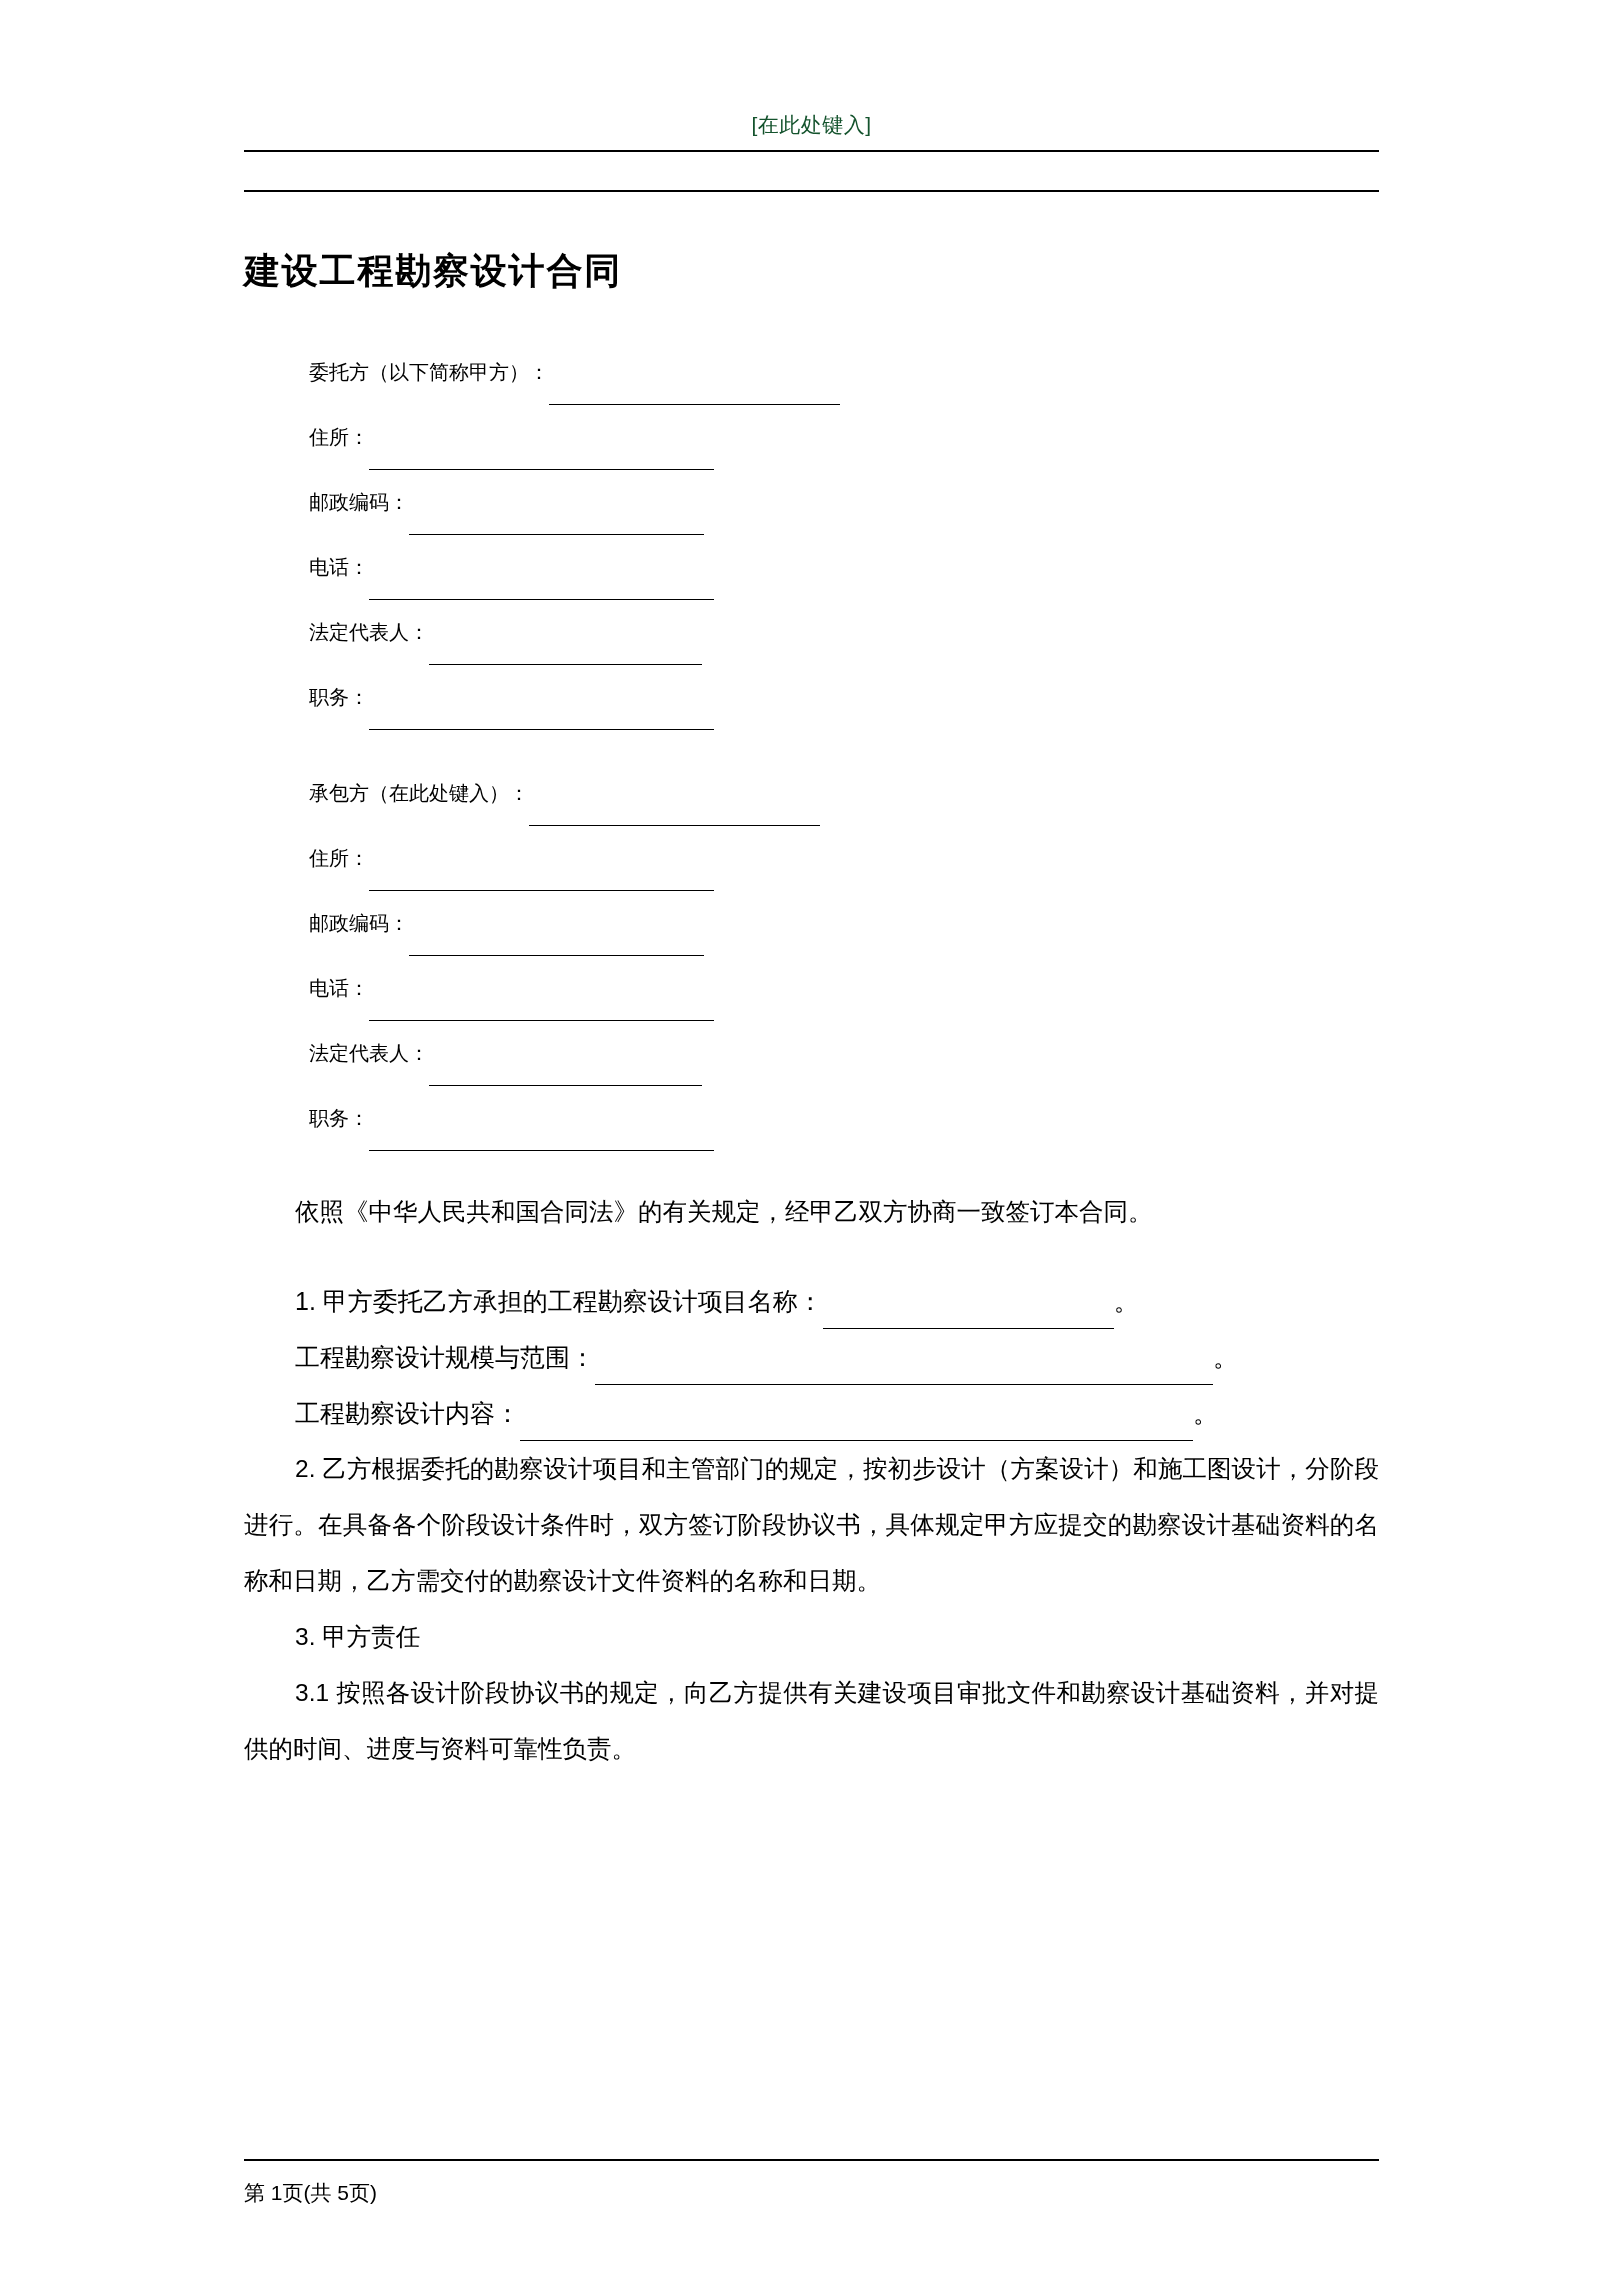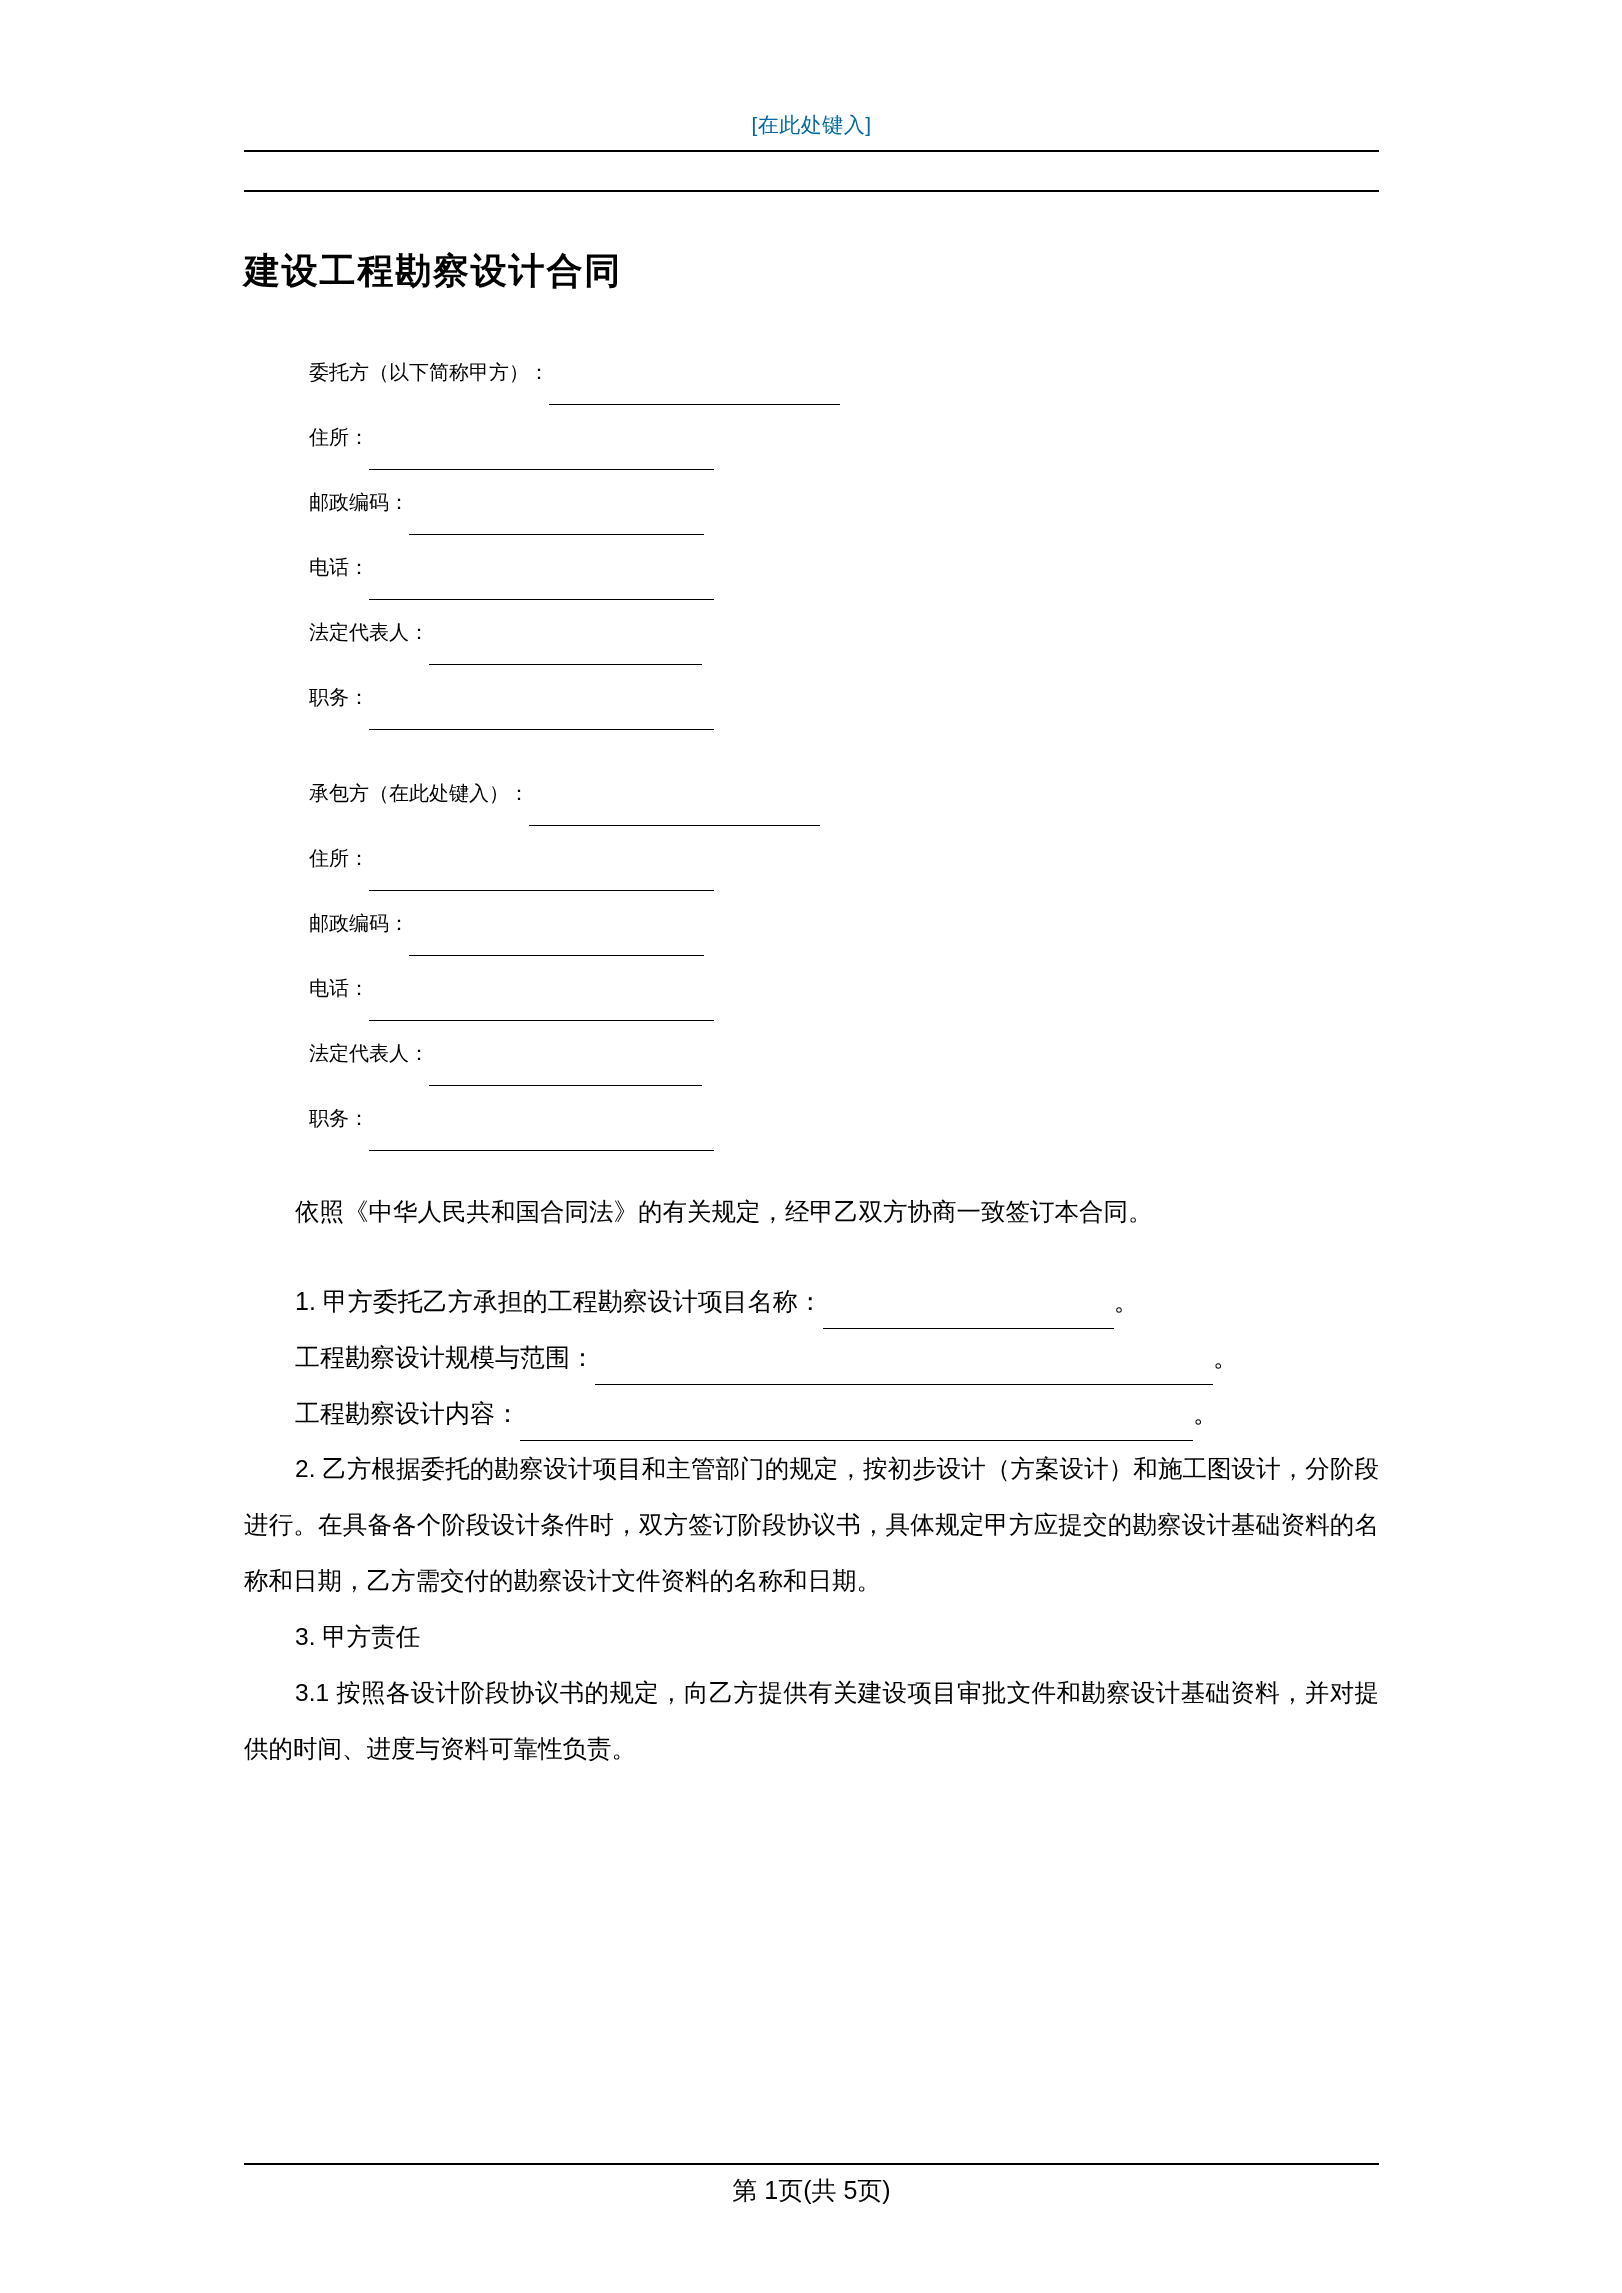"[在此处键入]" .header-text { color: #0369a1 -> #14532d }
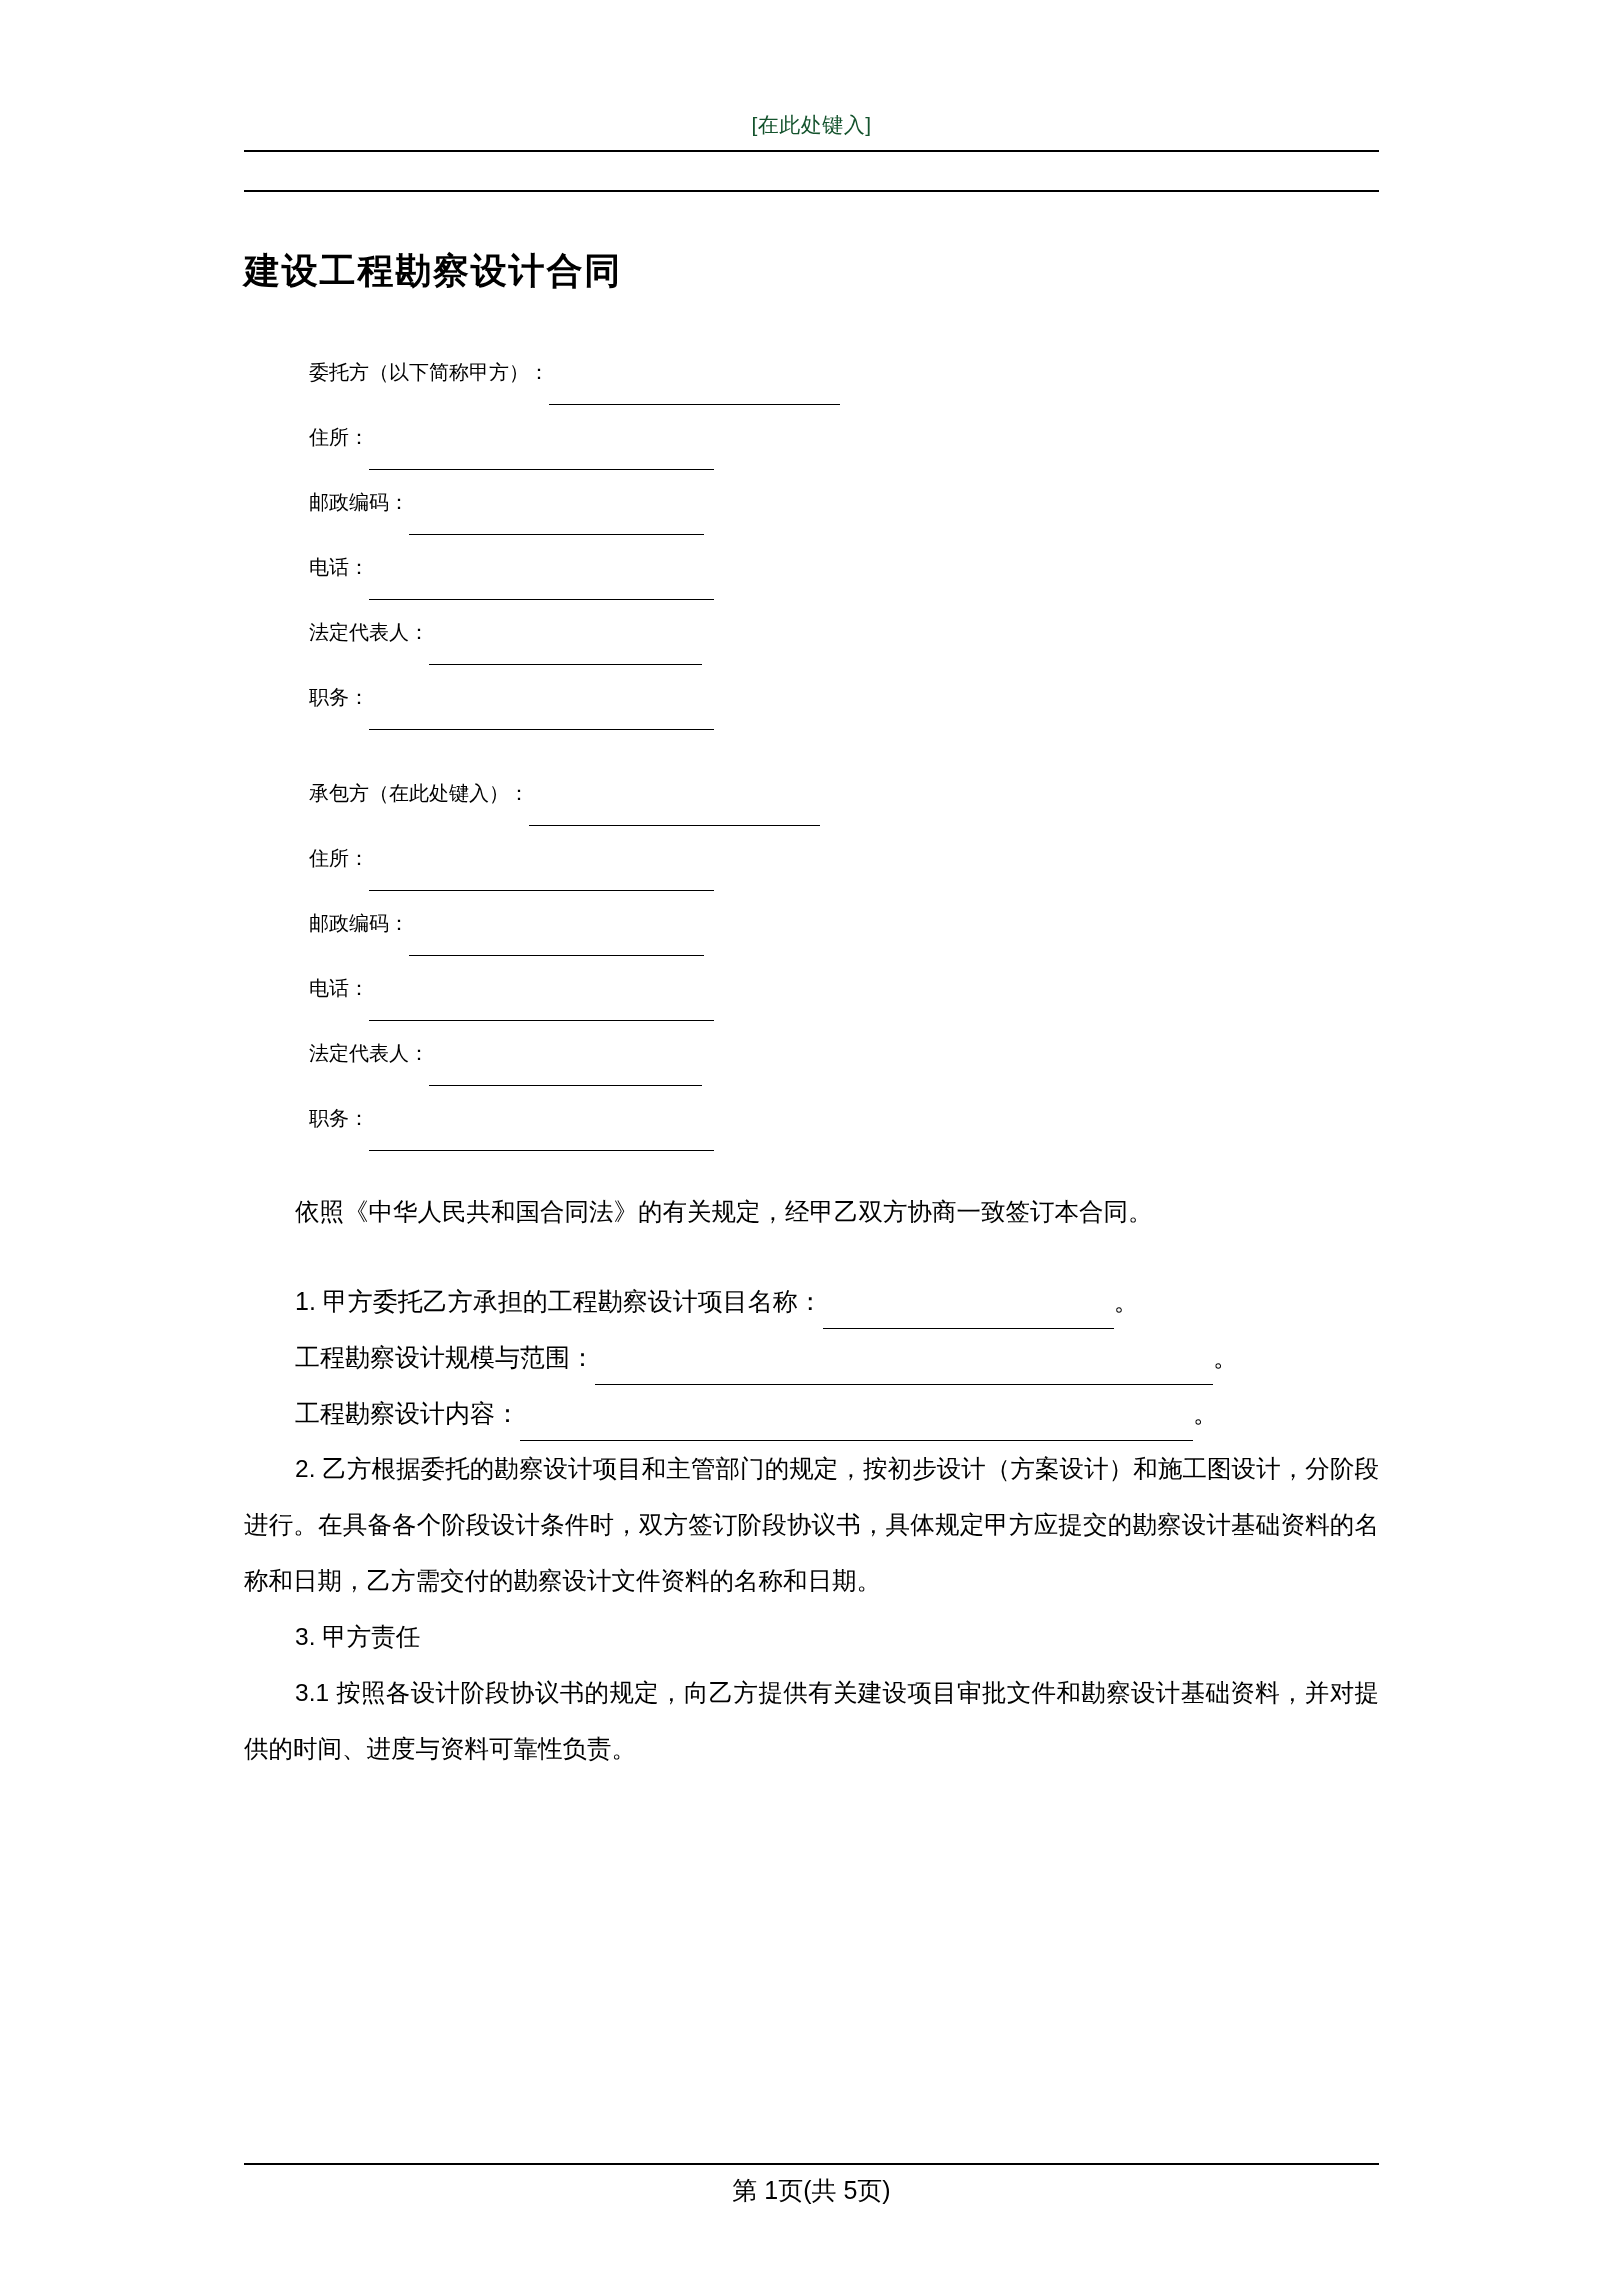"第 1页(共 5页)" .footer-text { font-size: 25px -> 21px; padding-top: 9px -> 18px; text-align: center -> left }
